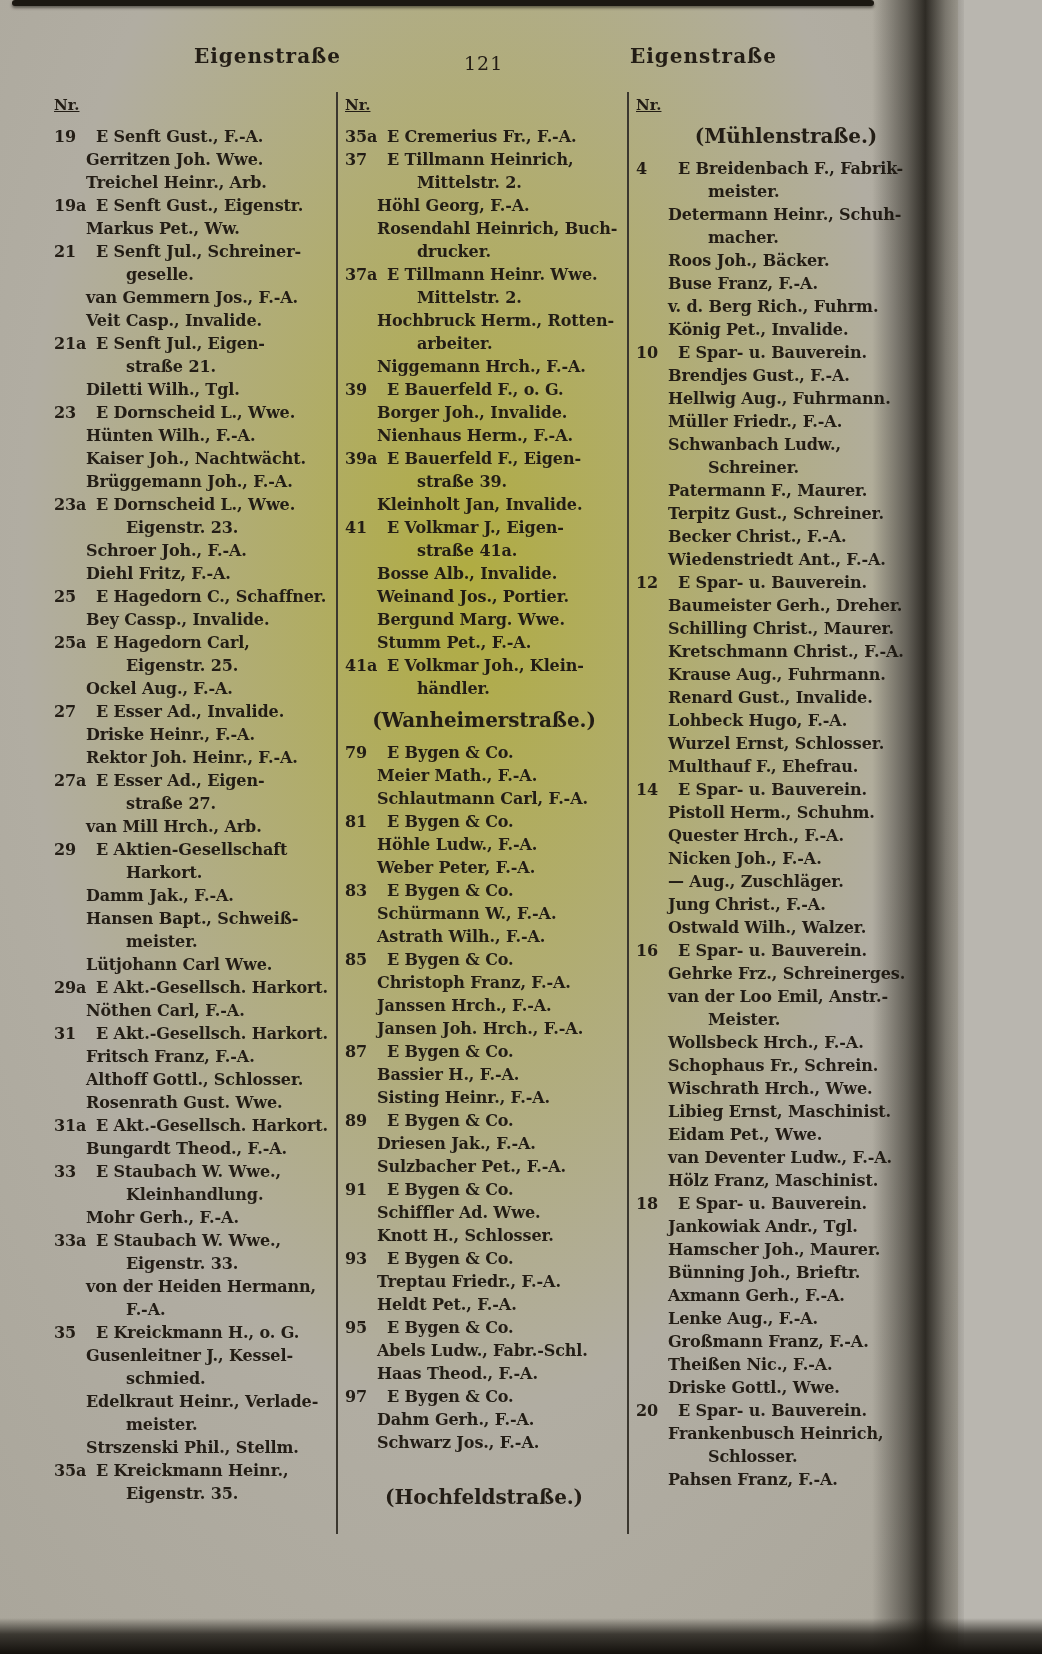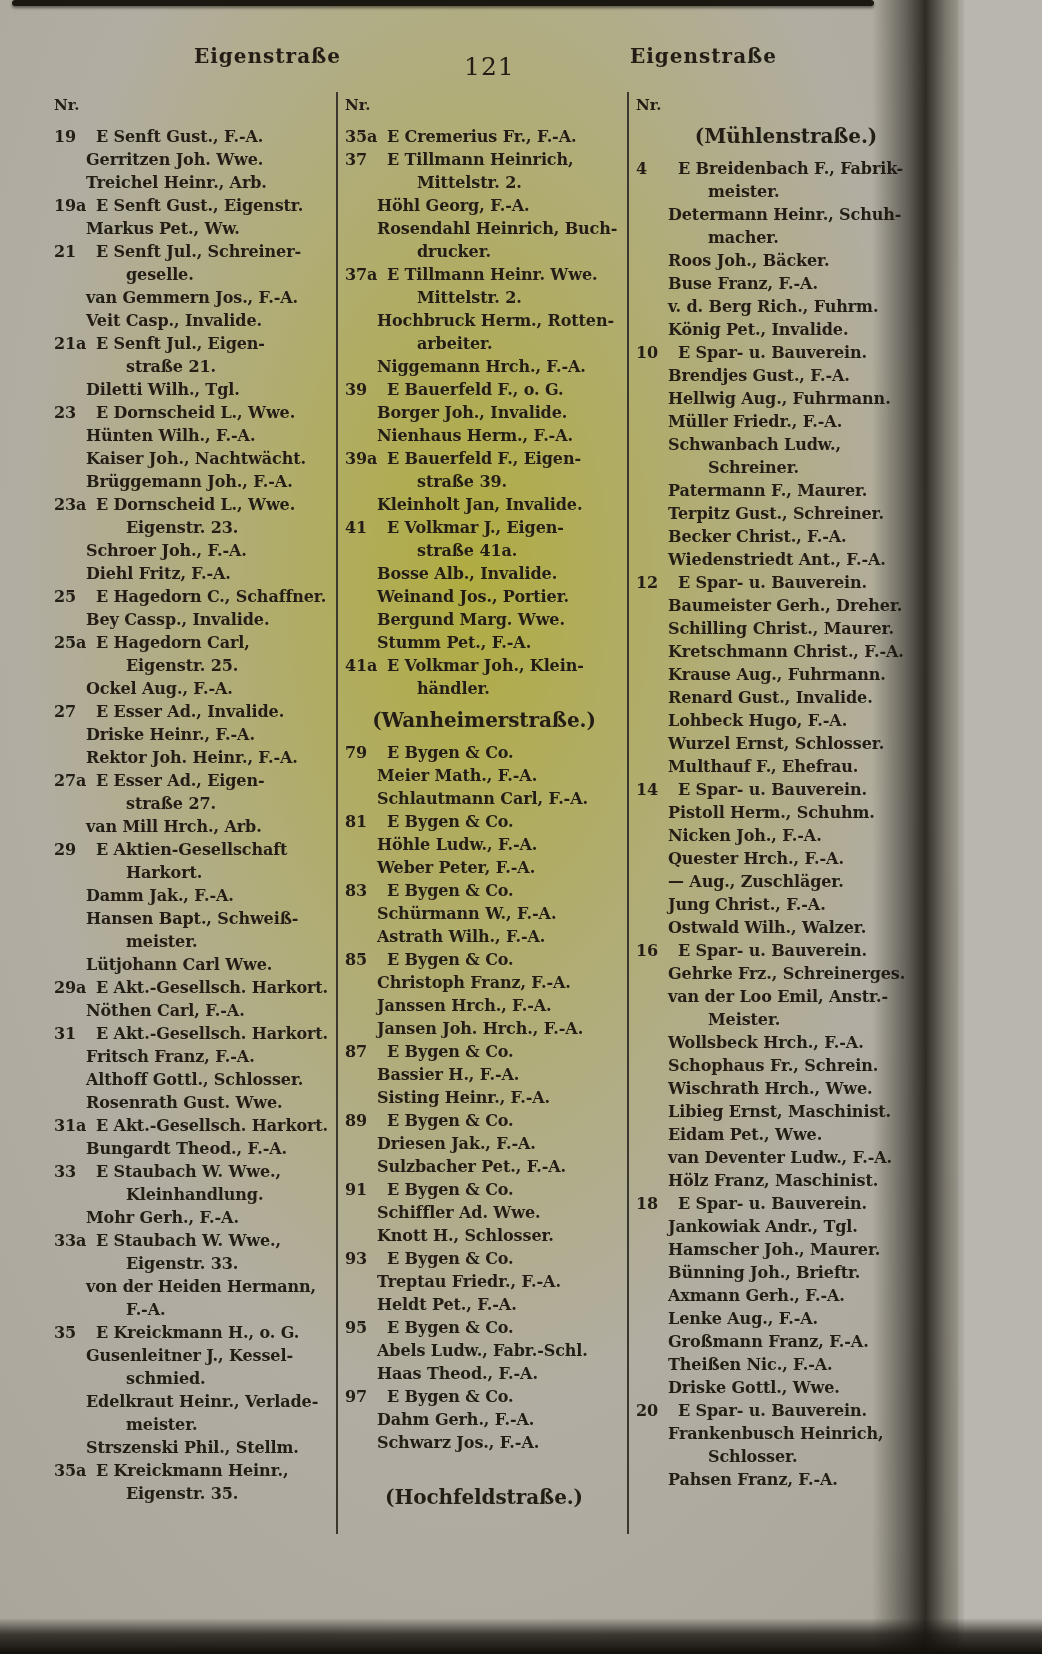"121" .h-page { font-size: 25px -> 19px }
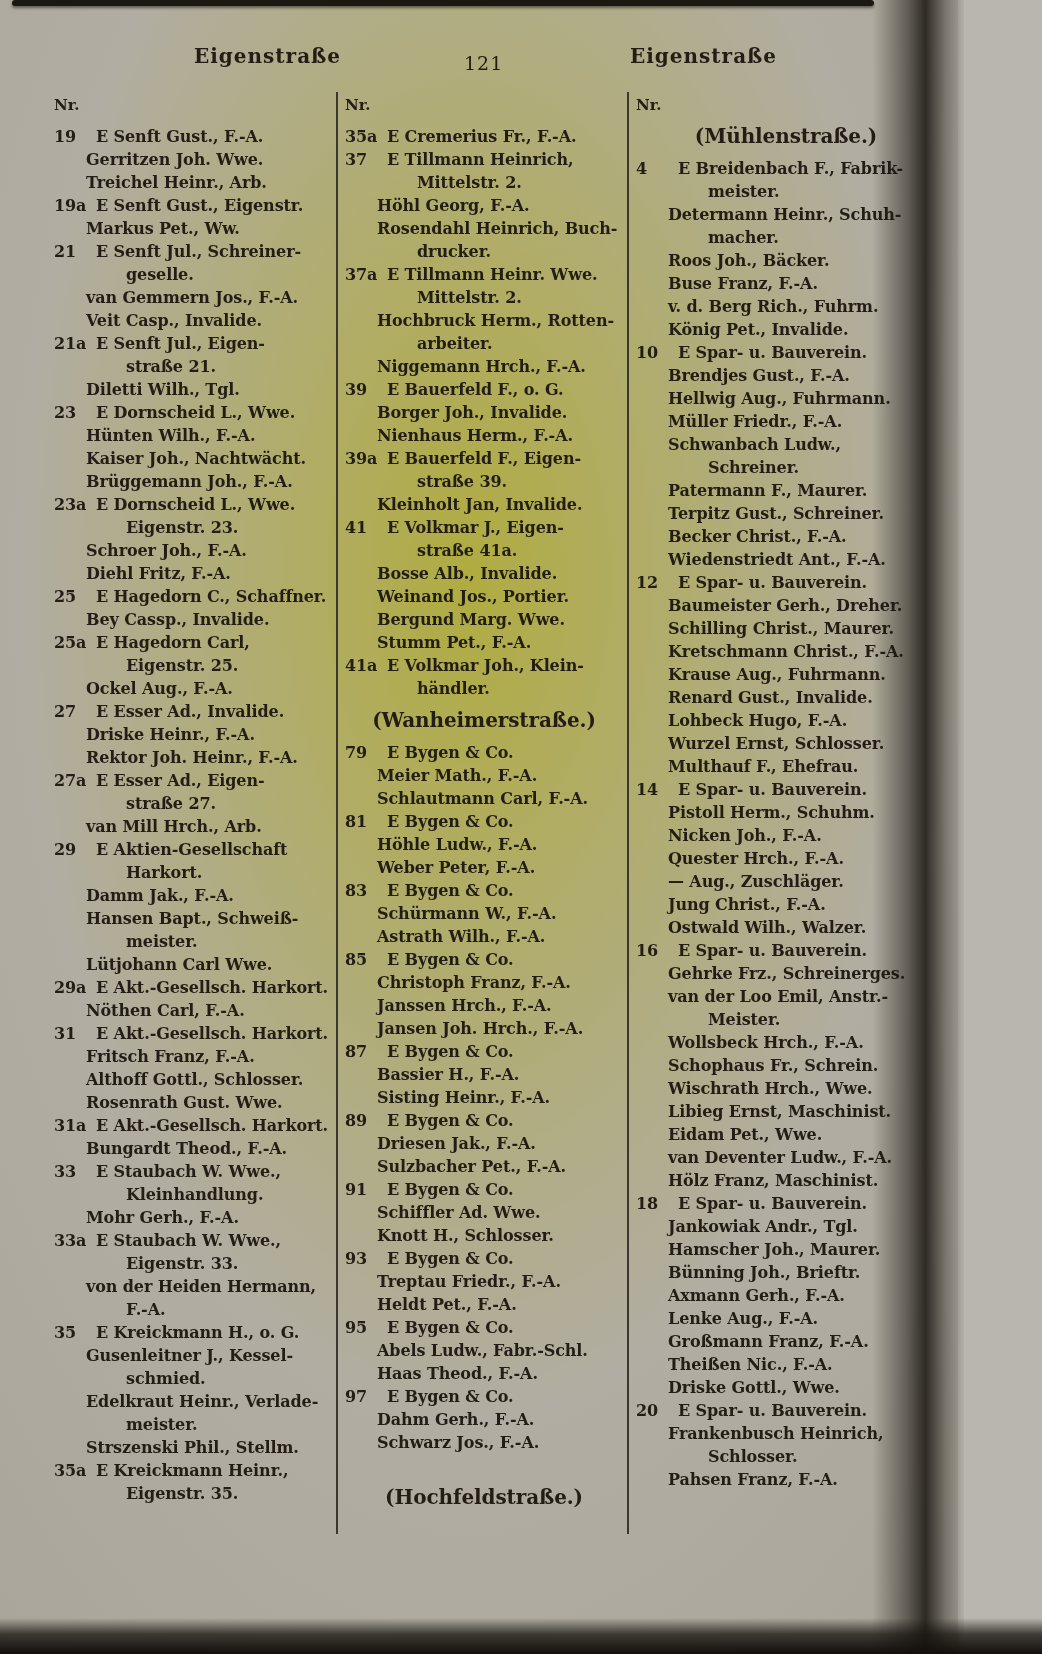"Nr." .nr-label { text-decoration: none -> underline }
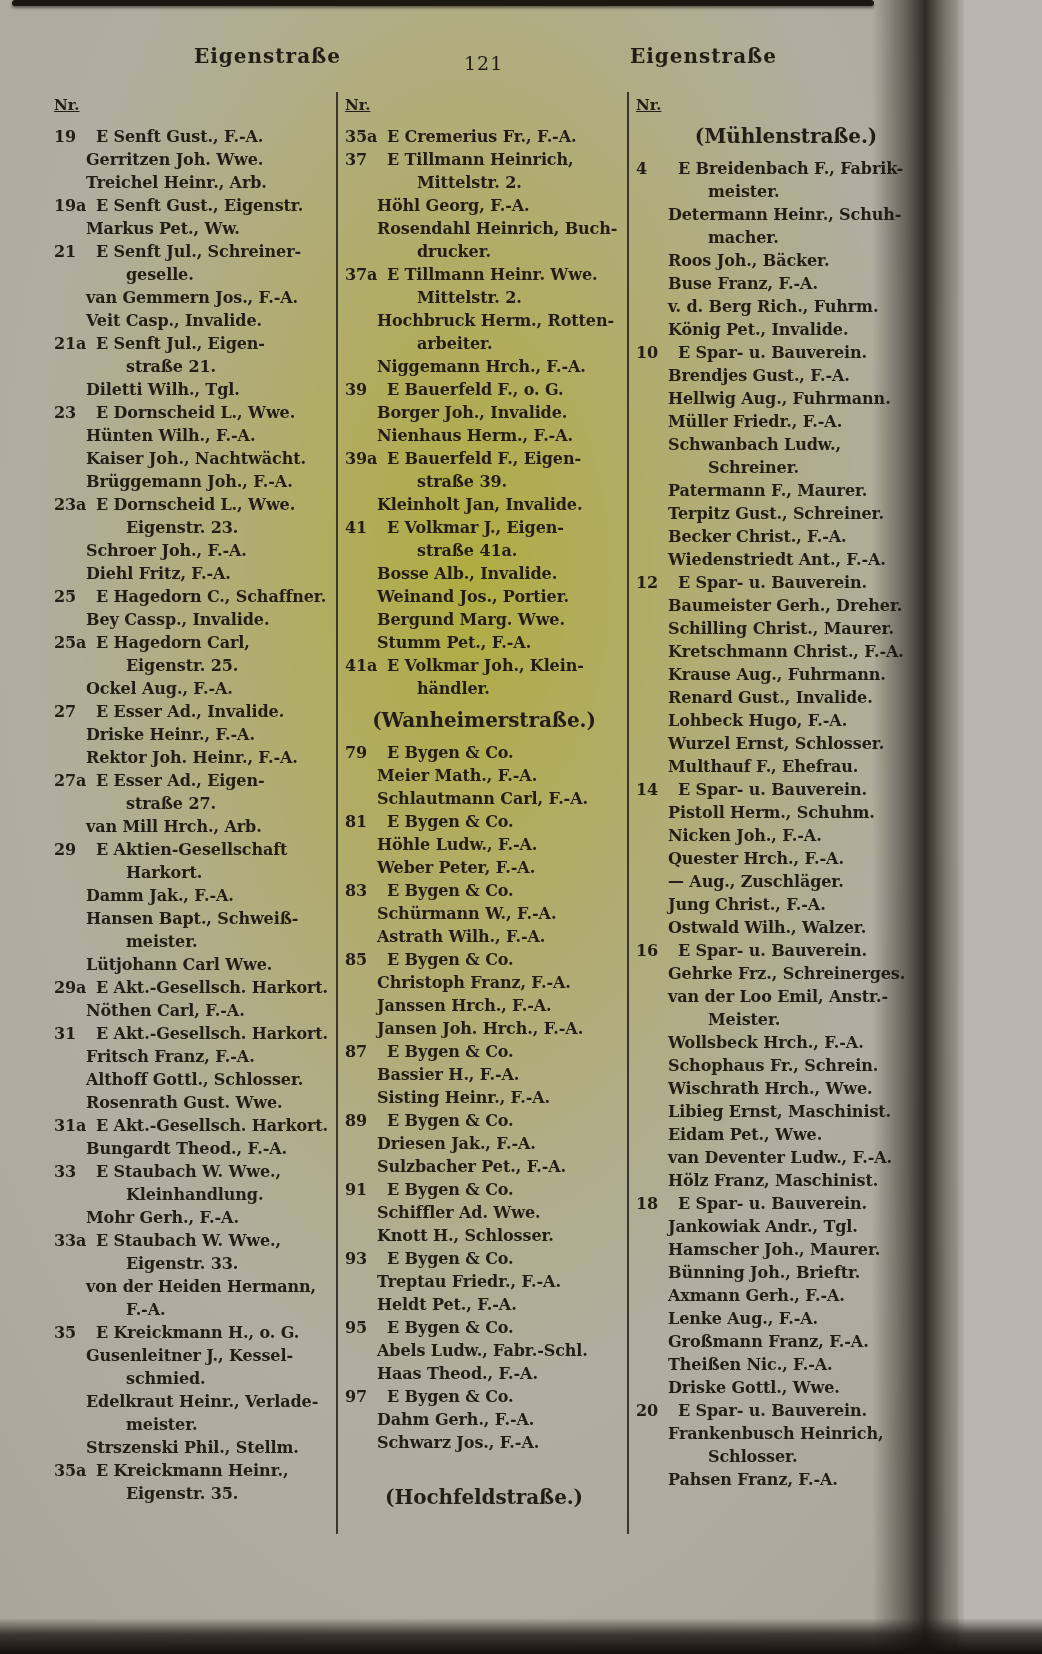"Nicken Joh., F.-A." div.line { order: before "Quester Hrch., F.-A." -> after "Quester Hrch., F.-A." }
